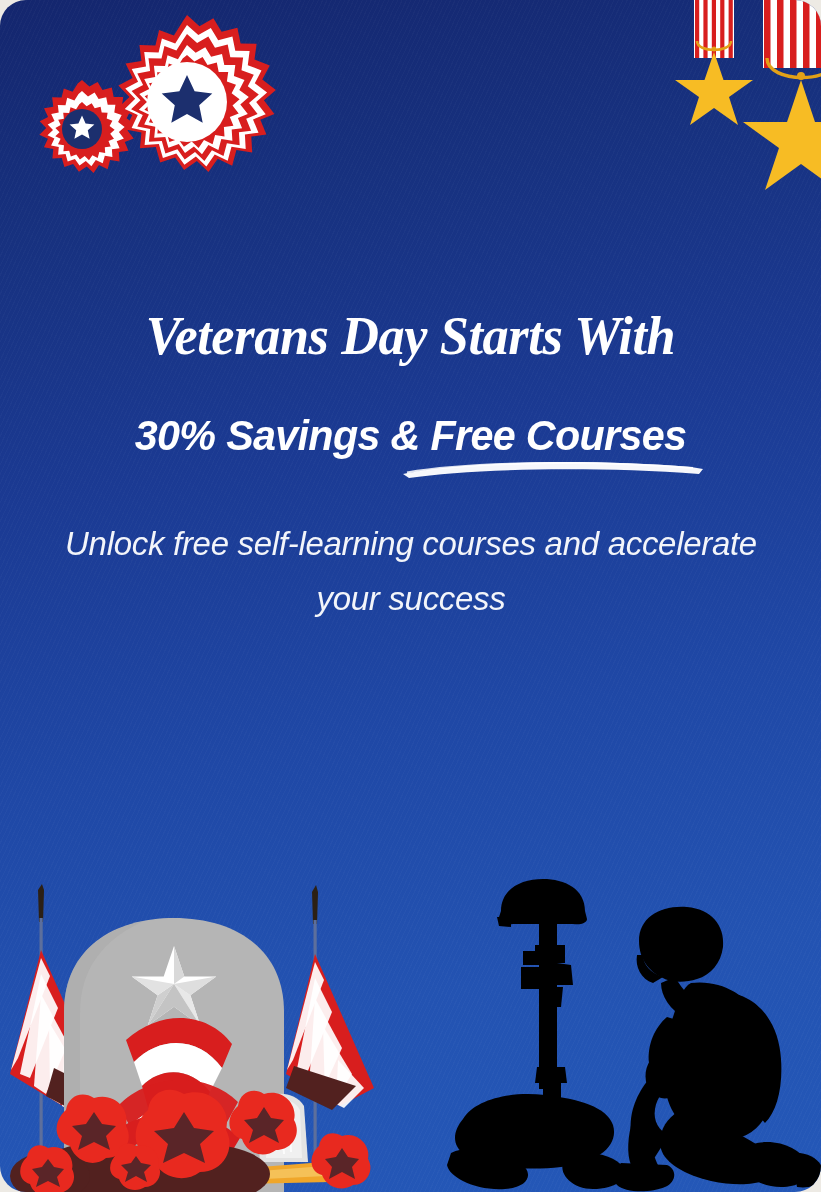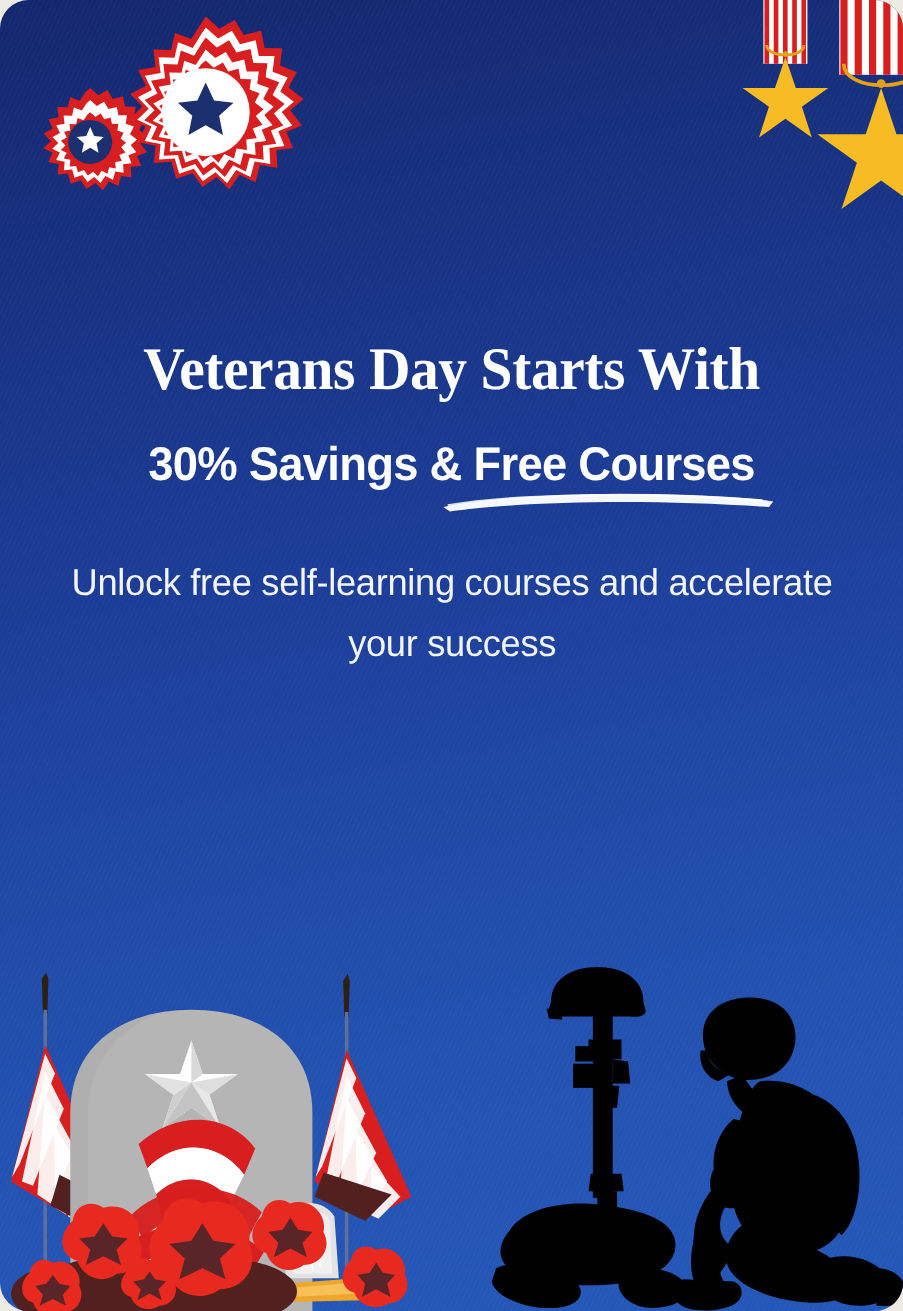"Veterans Day Starts With" #text-block { font-style: none -> italic }
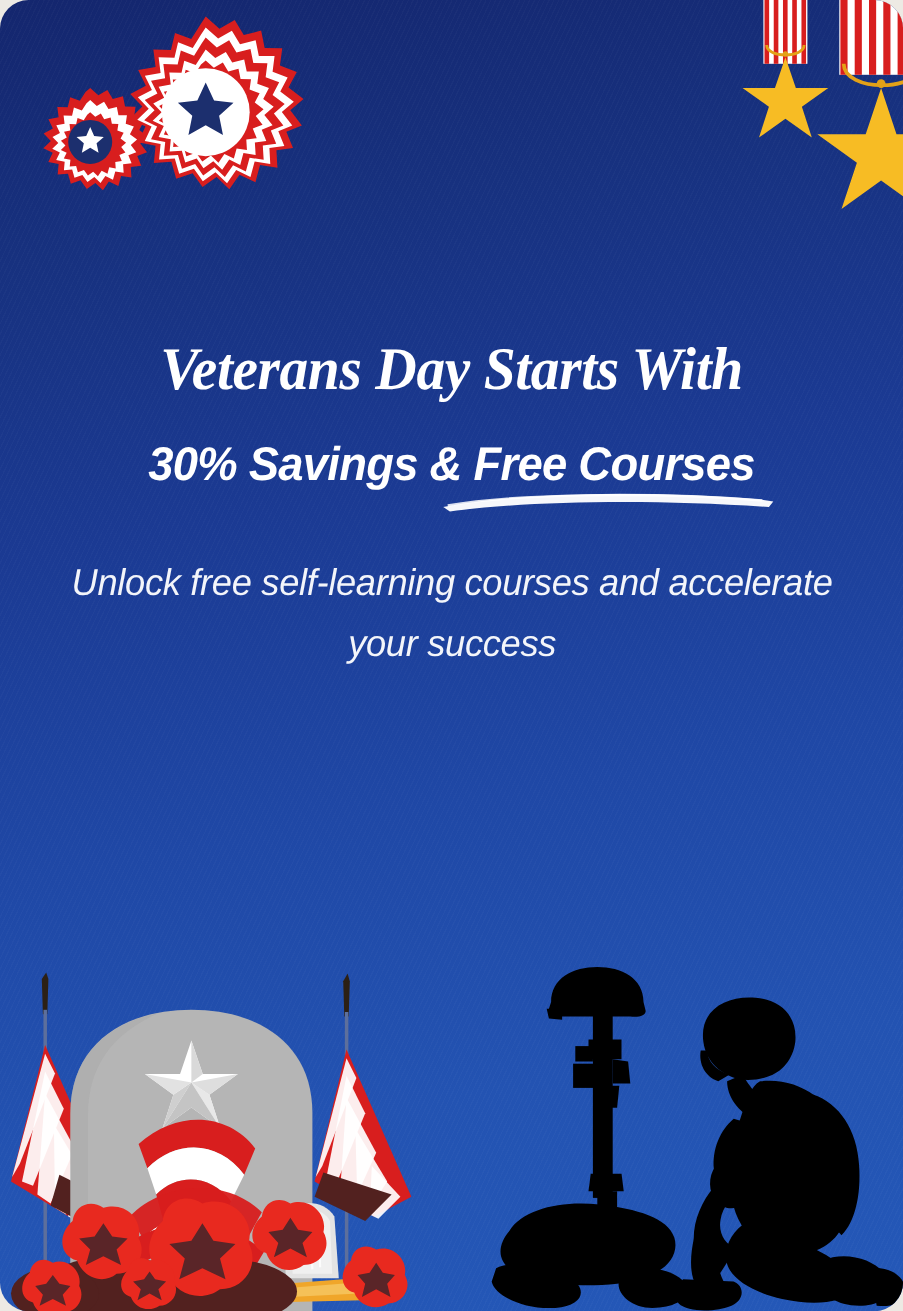"30% Savings & Free Courses" #subhead-wrap { margin-top: 34px -> 47px }
